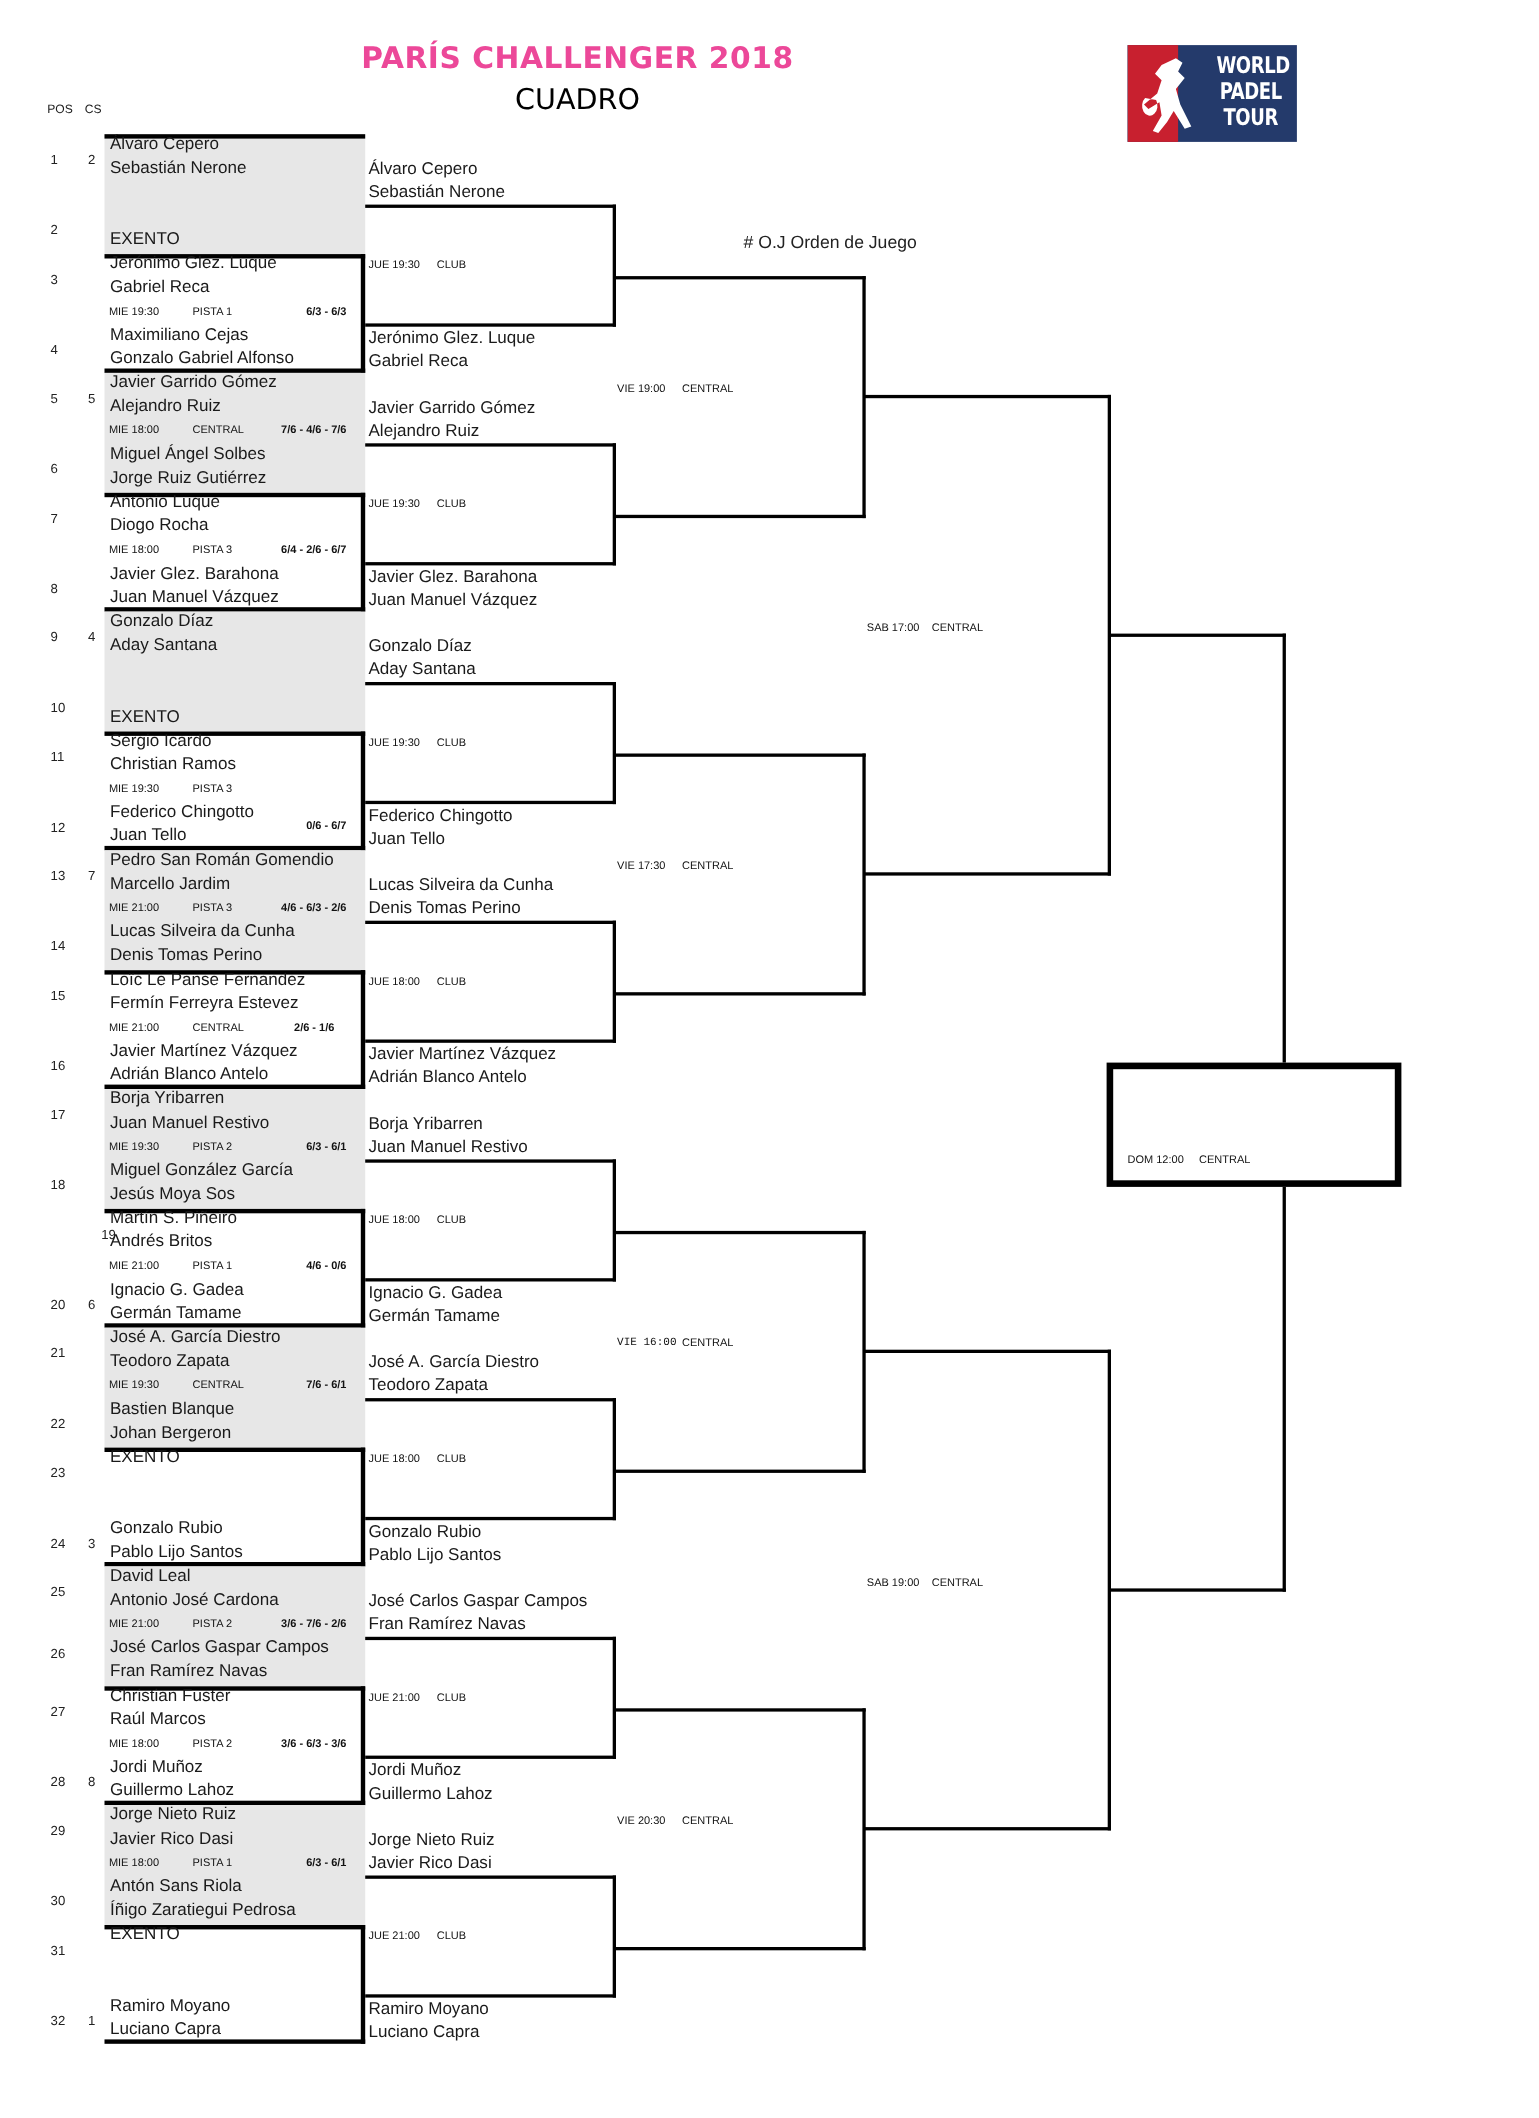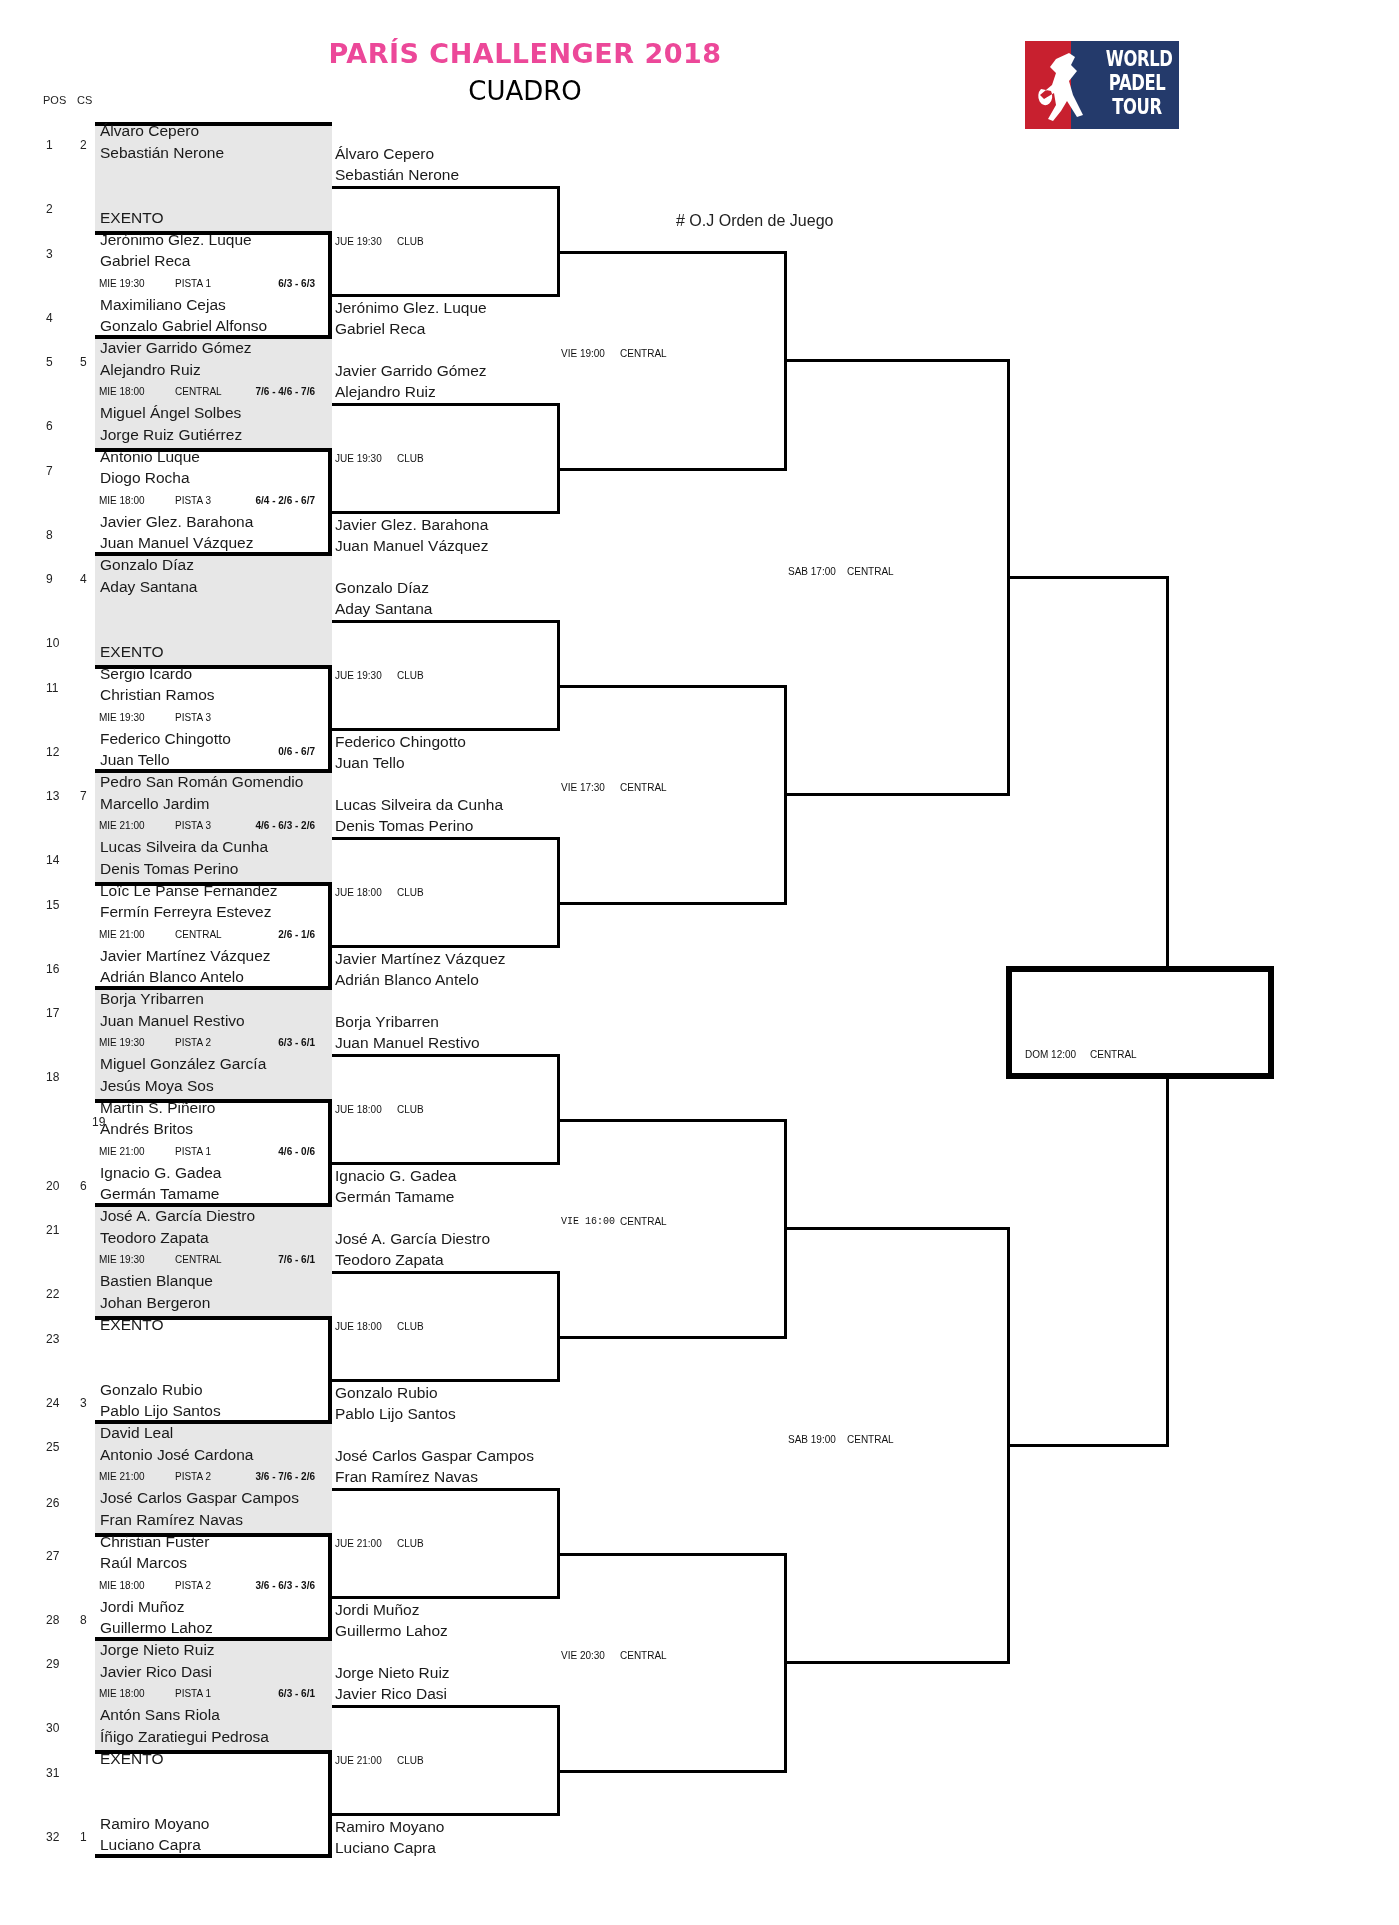"2/6 - 1/6" span.info { left: 235px -> 224px }
